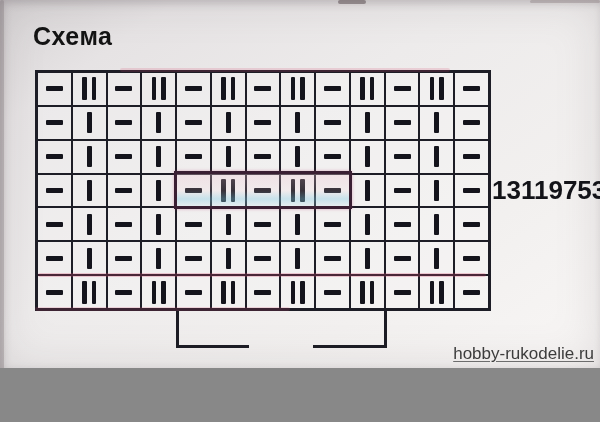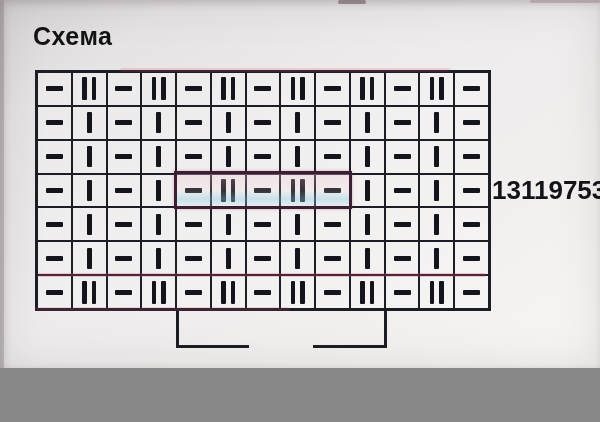"hobby-rukodelie.ru" div.watermark { html: none -> <div>hobby-rukodelie.ru</div> }
